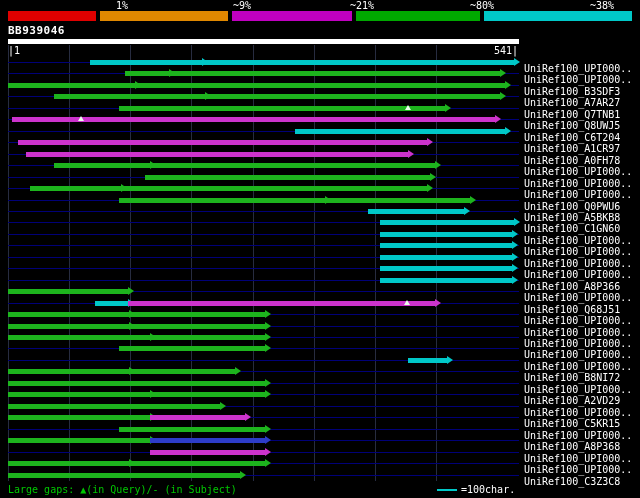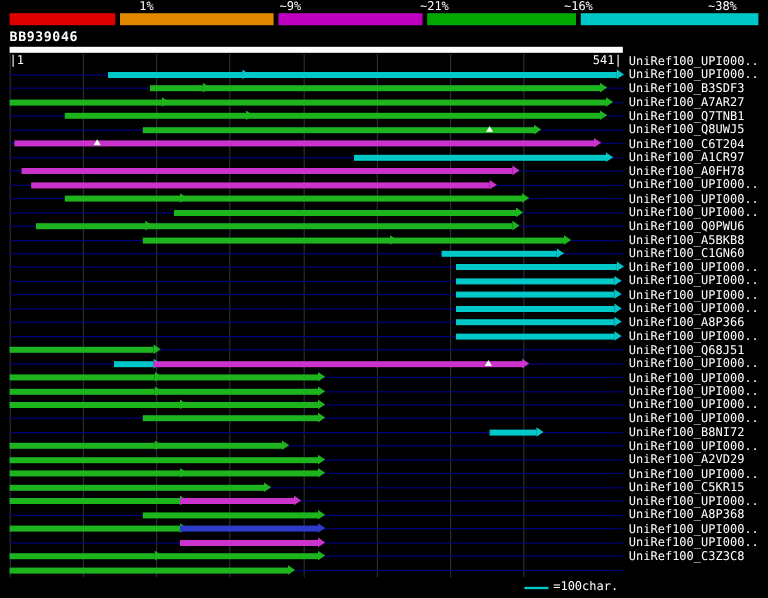"~16%" div.keylabel { text: 16% -> 80% }
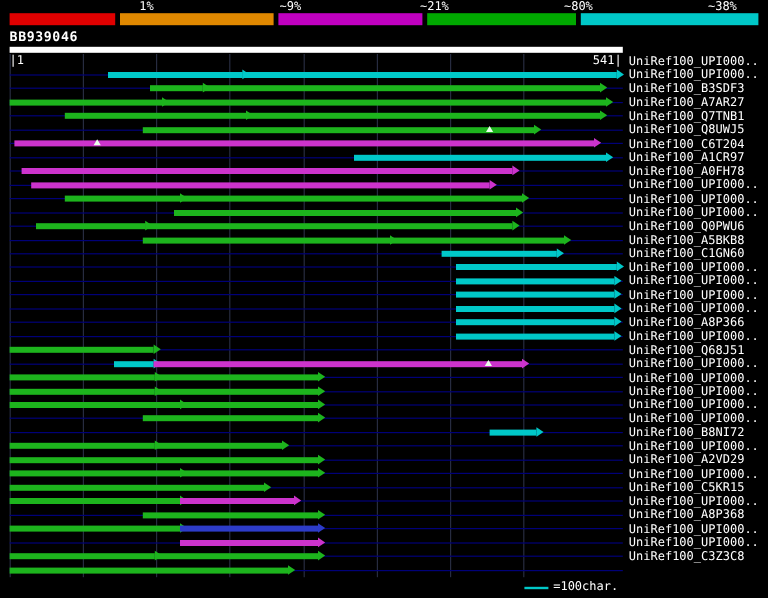"UniRef100_UPI000.." .labels { top: 46px -> 63px }
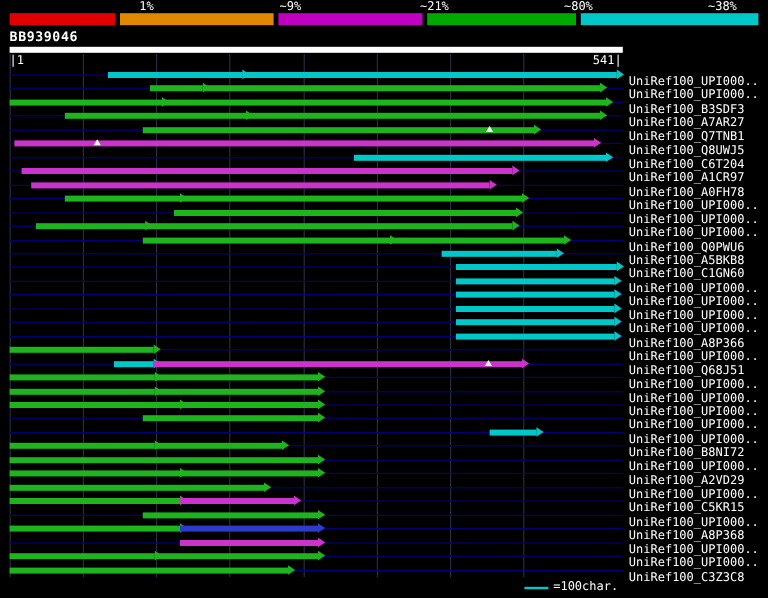"Large gaps: ▲(in Query)/- (in" div.footer-gaps { html: none -> <div>Large gaps: ▲(in Query)/- (in Subject)</div> }
